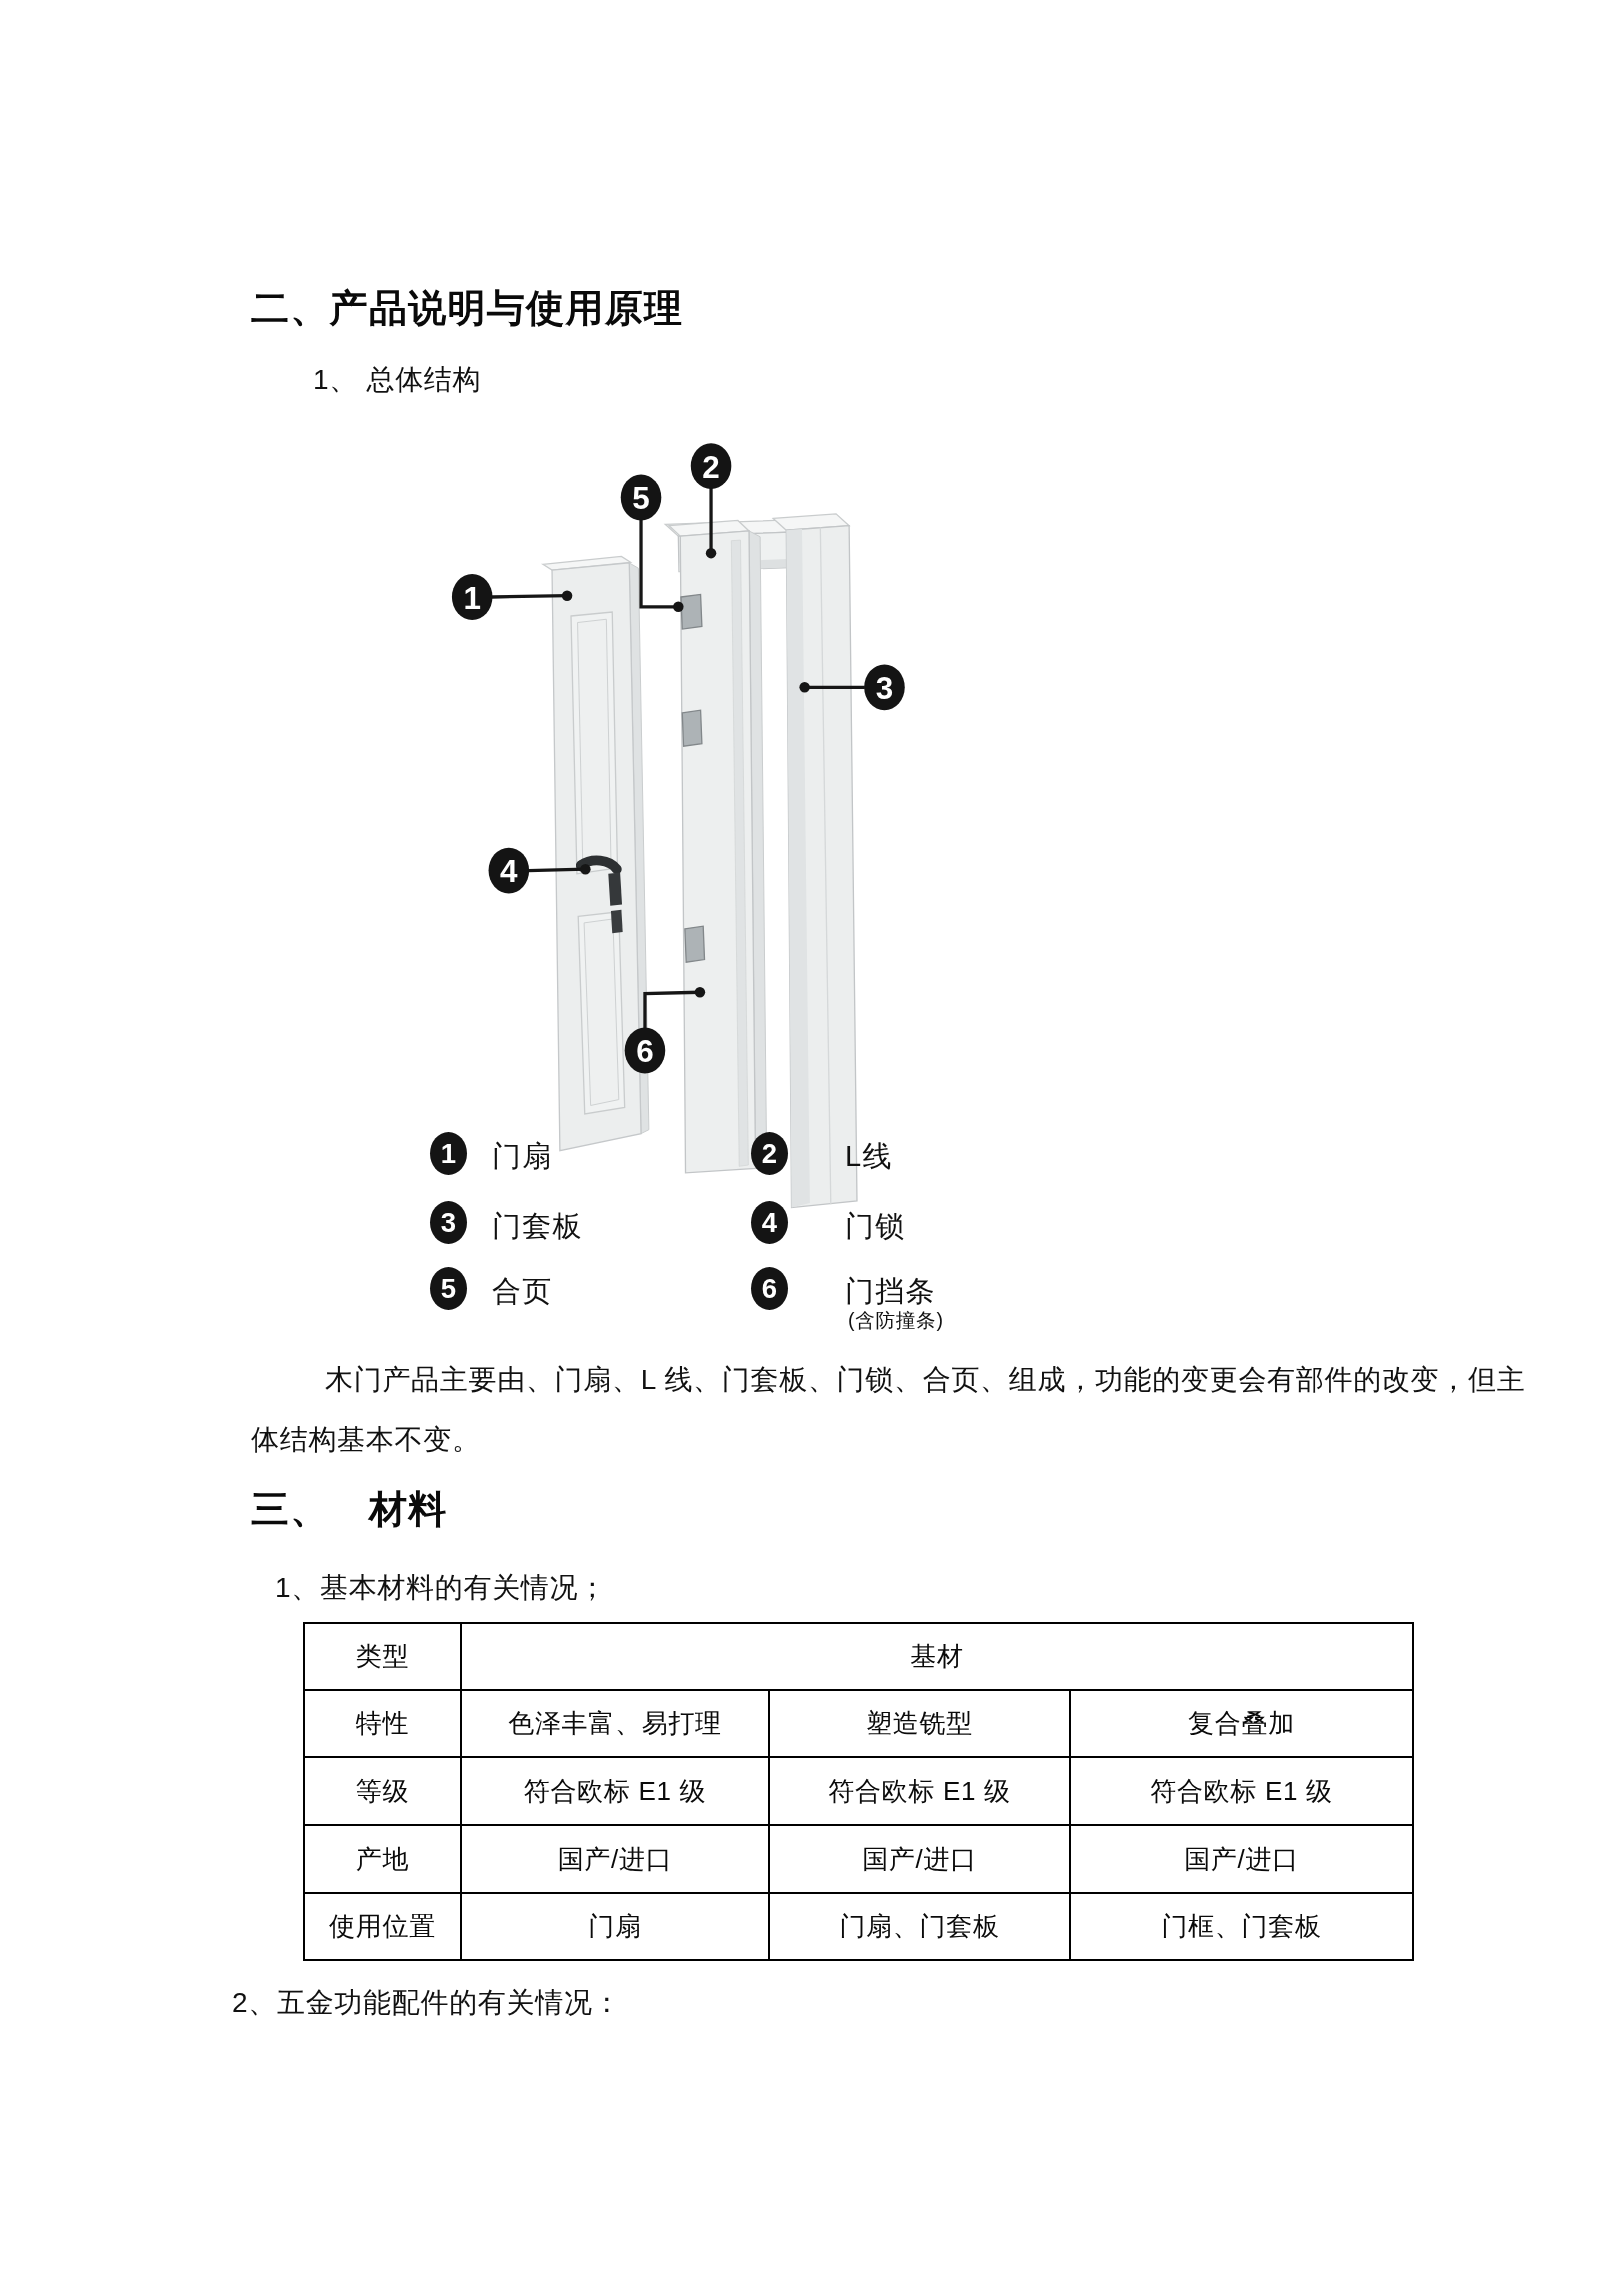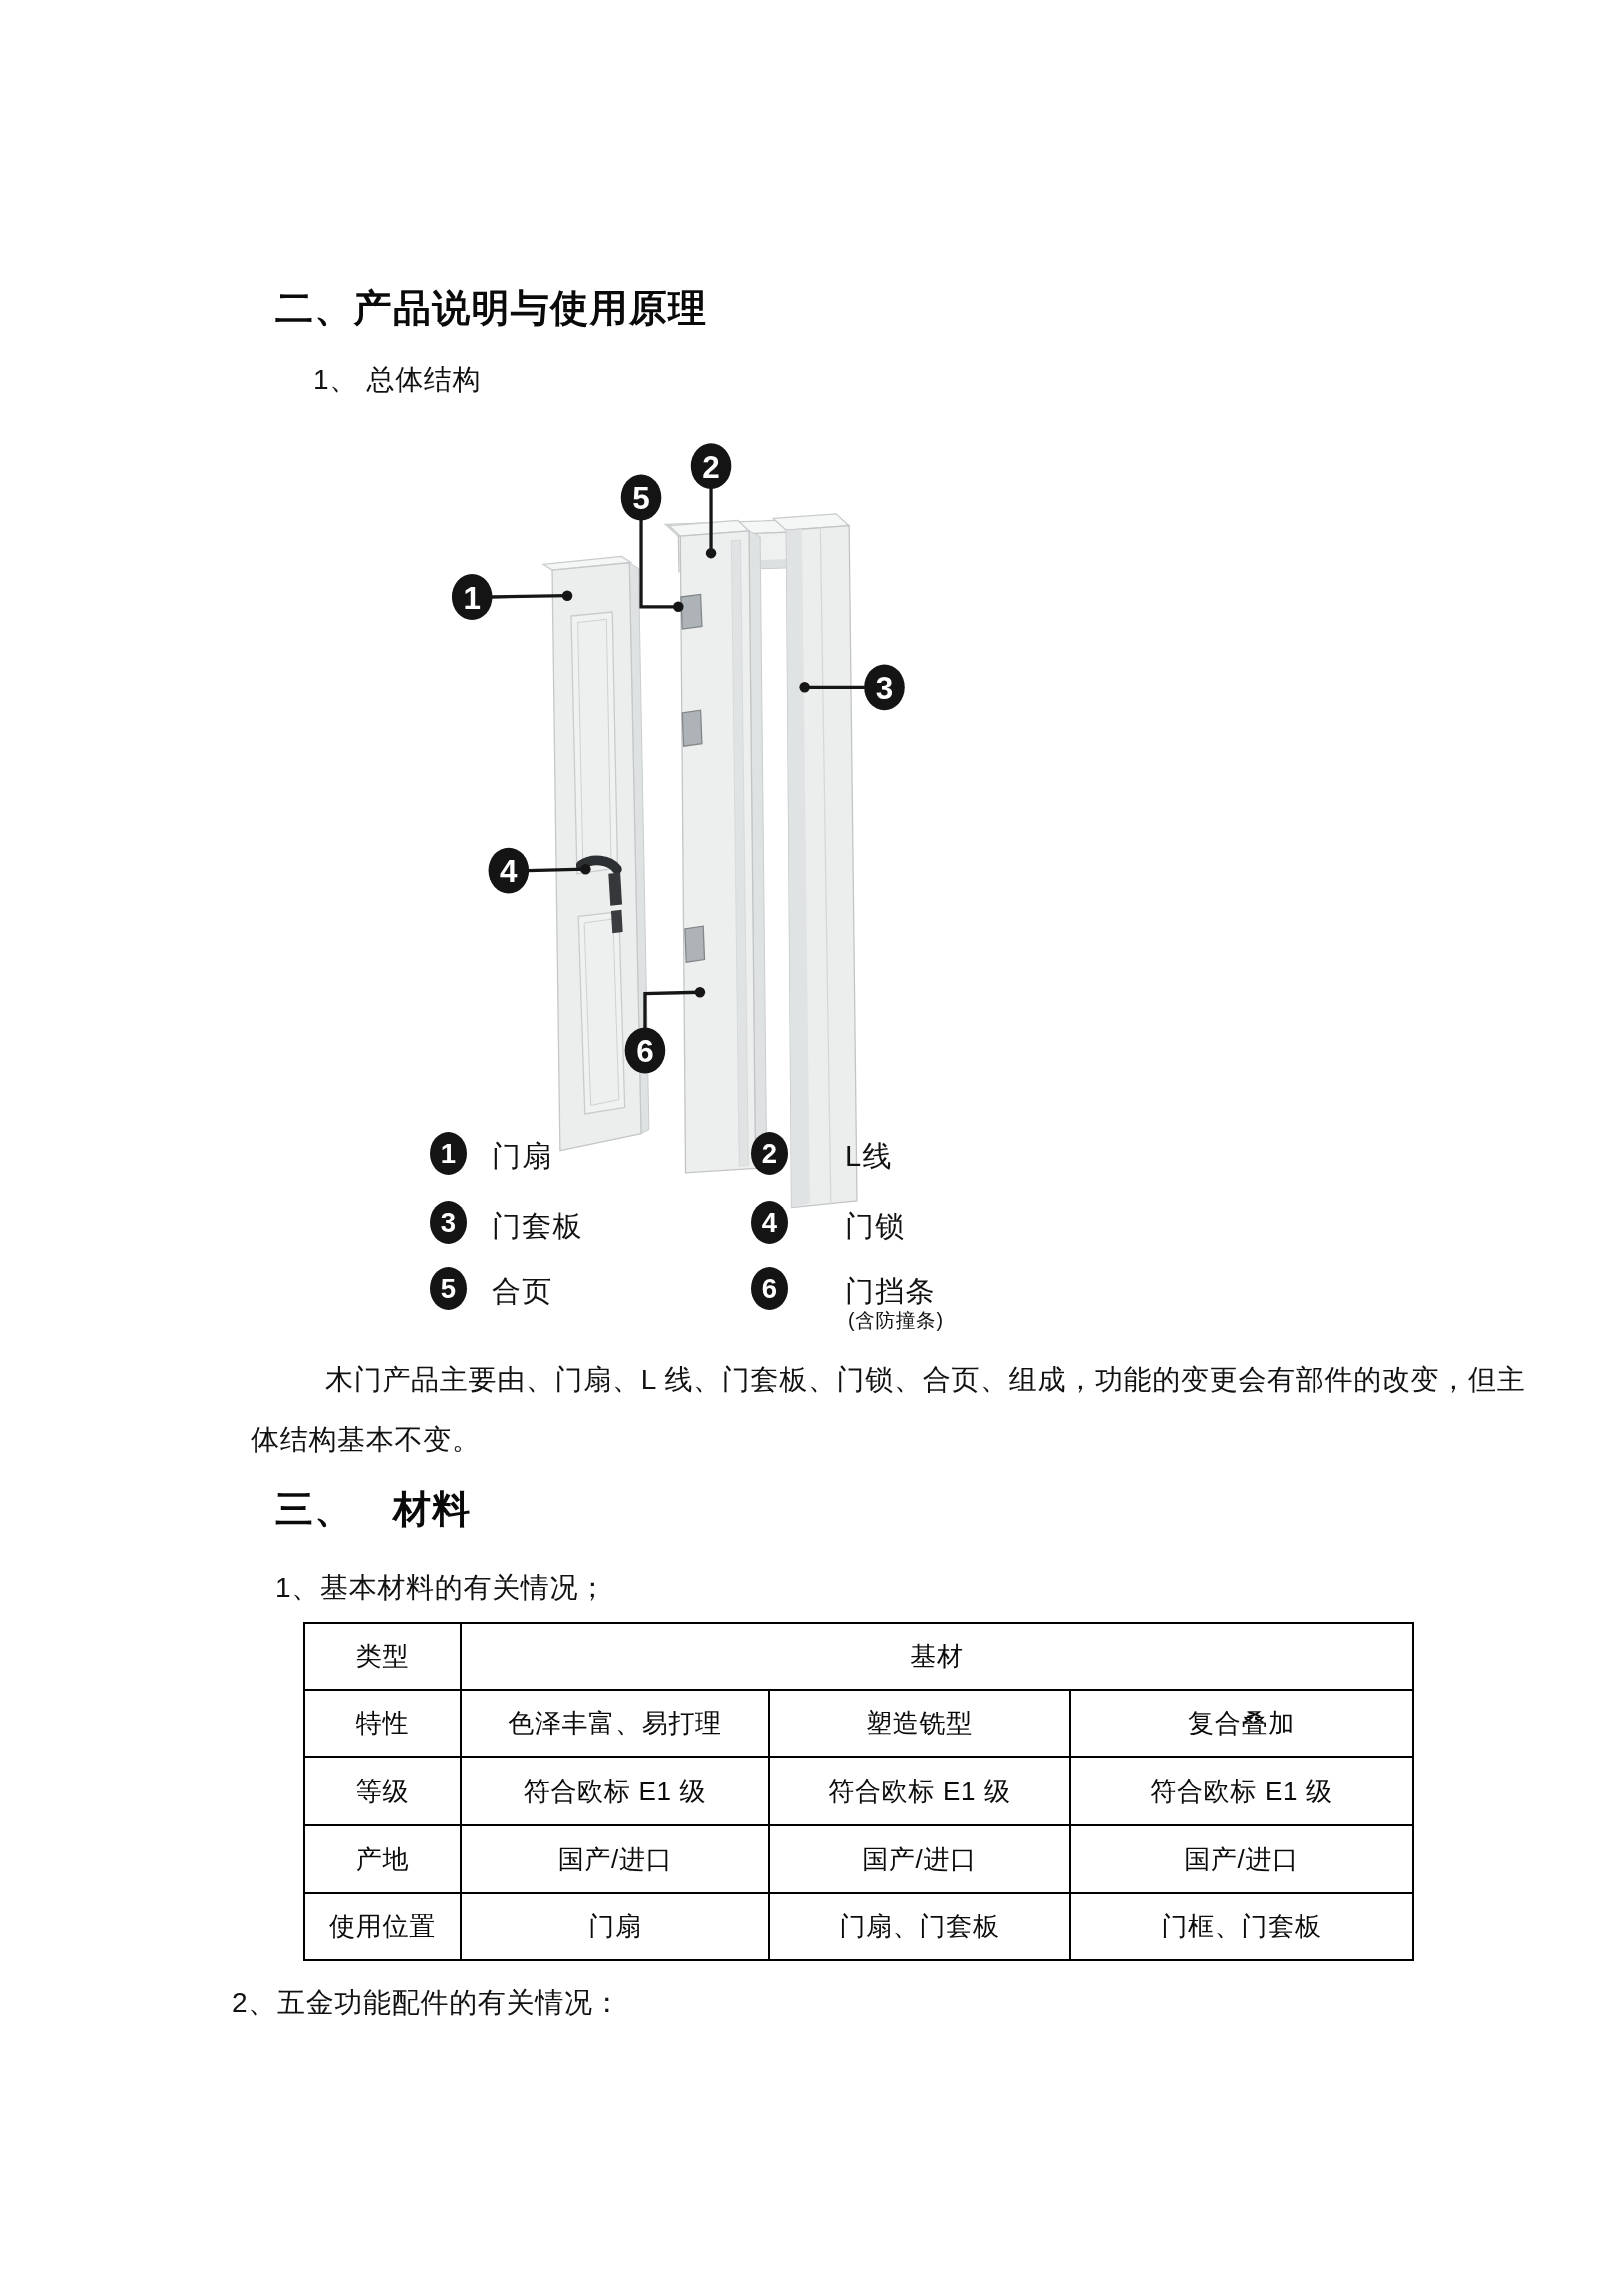"二、产品说明与使用原理" .t-head { margin-left: 24px -> none }
